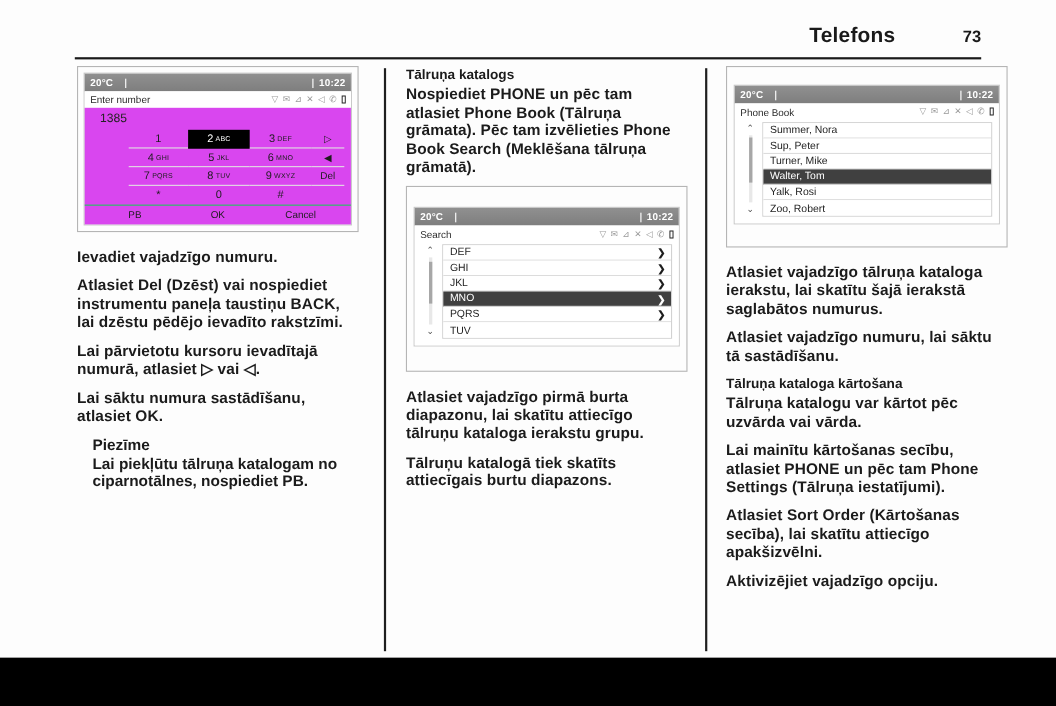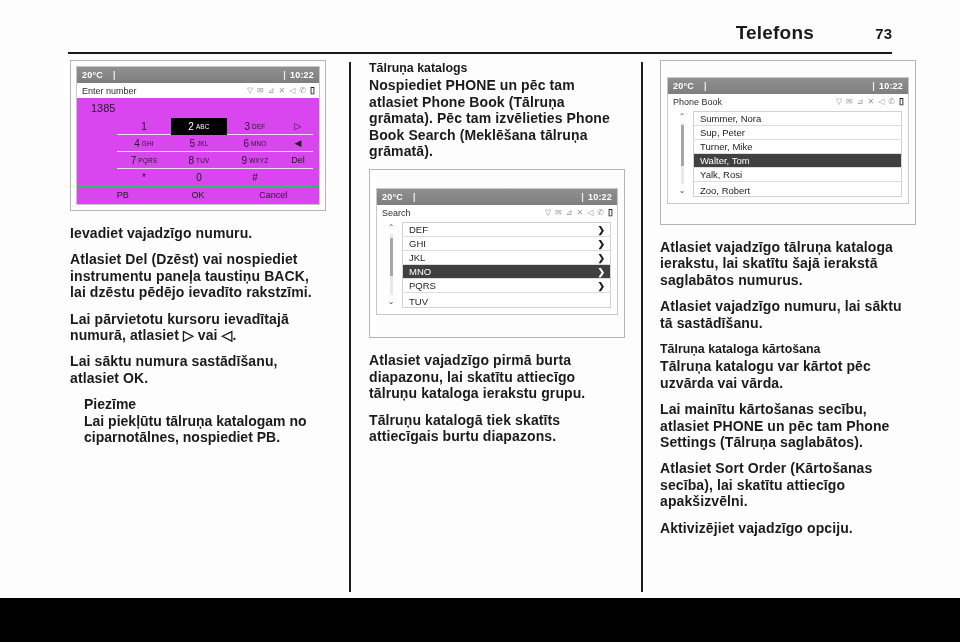"Lai mainītu kārtošanas secību, atlasiet" p.body { text: saglabātos -> iestatījumi }
